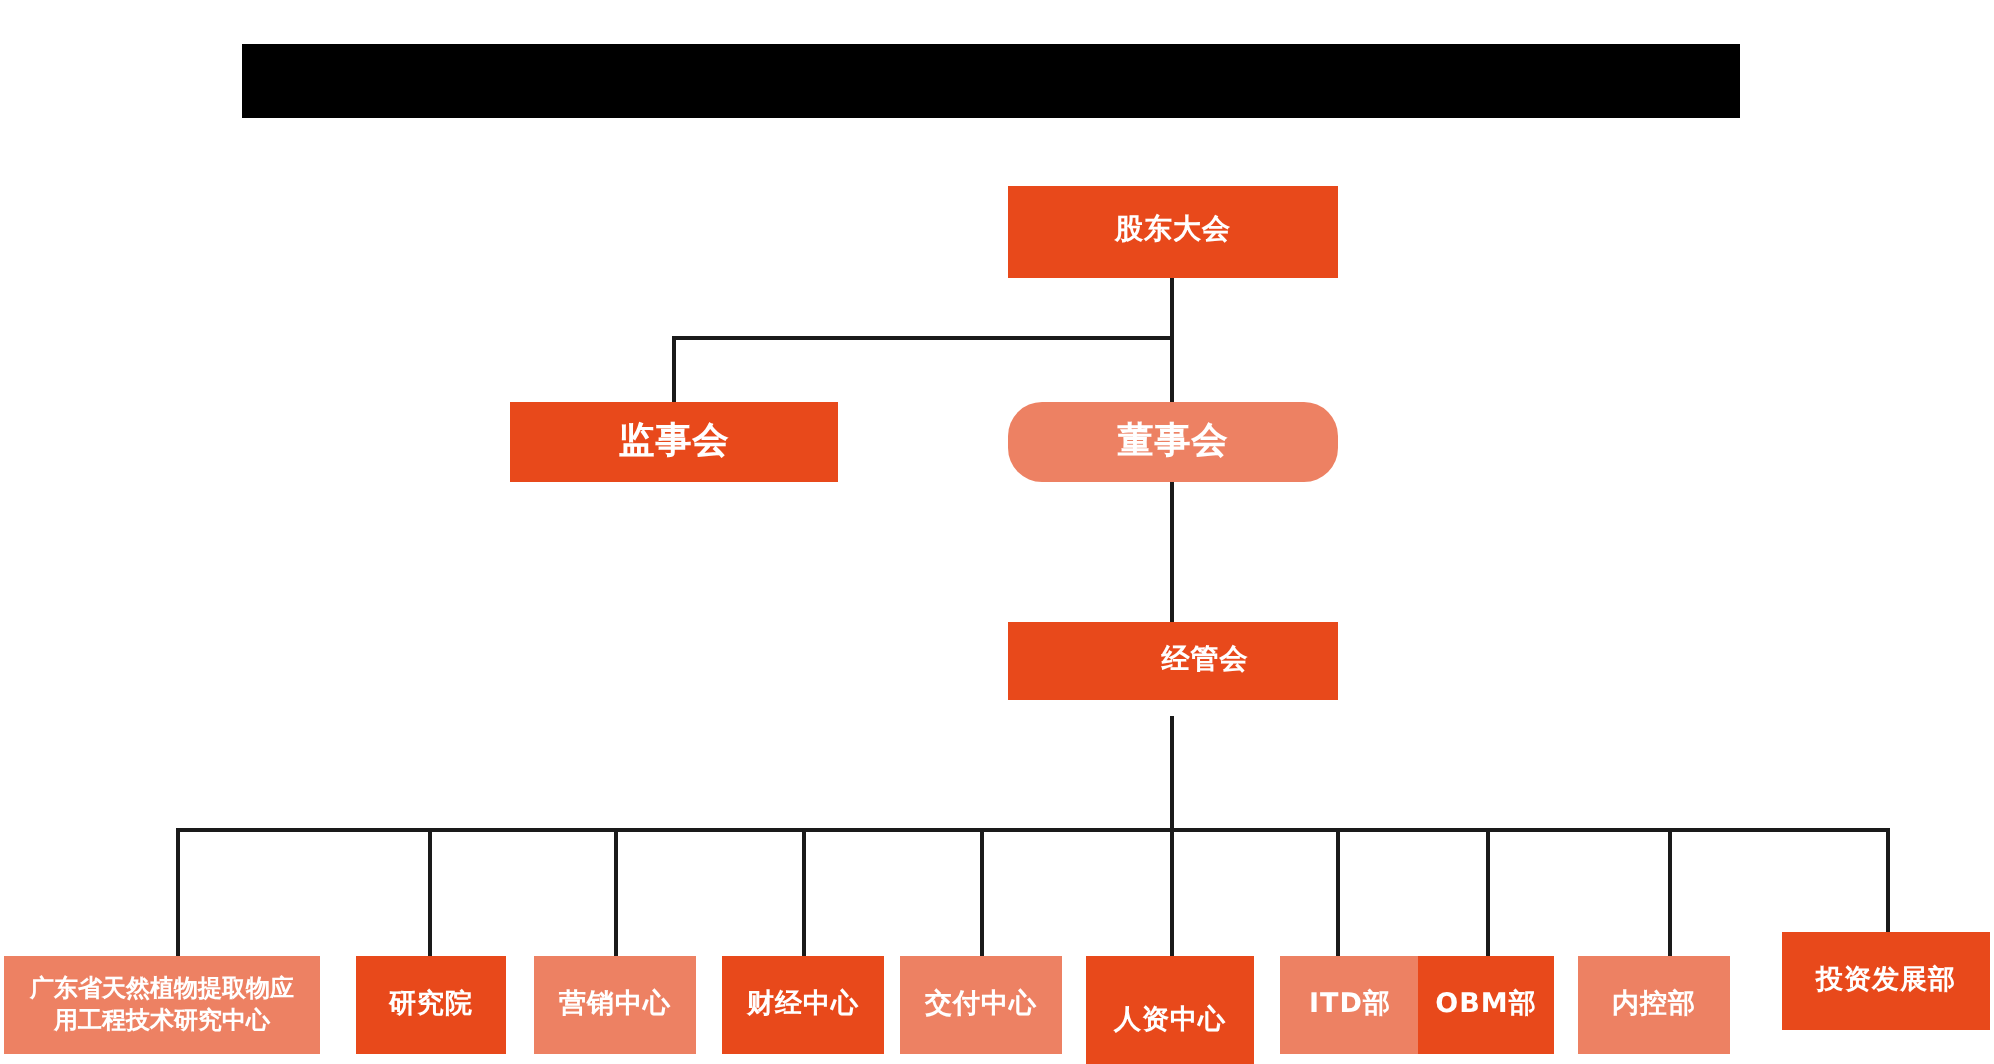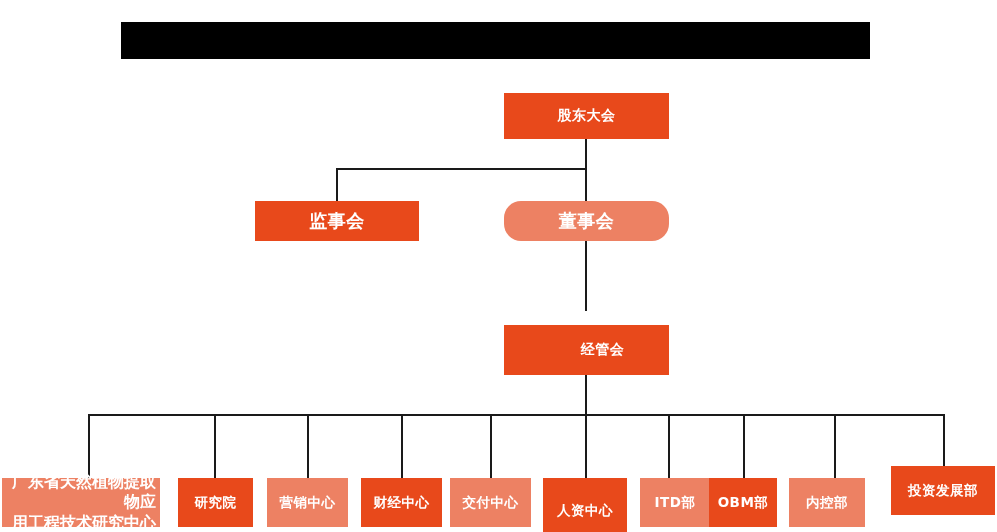"经管会" div.node { height: 50px -> 39px; top: 325px -> 311px }
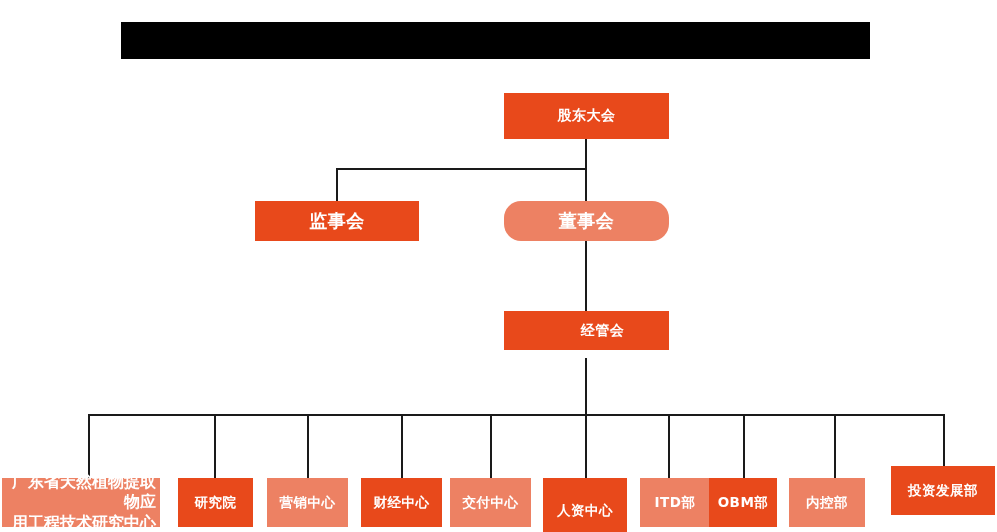"广东省天然植物提取物应" .node.leaf.small { font-size: 16px -> 12px; text-align: right -> none }
